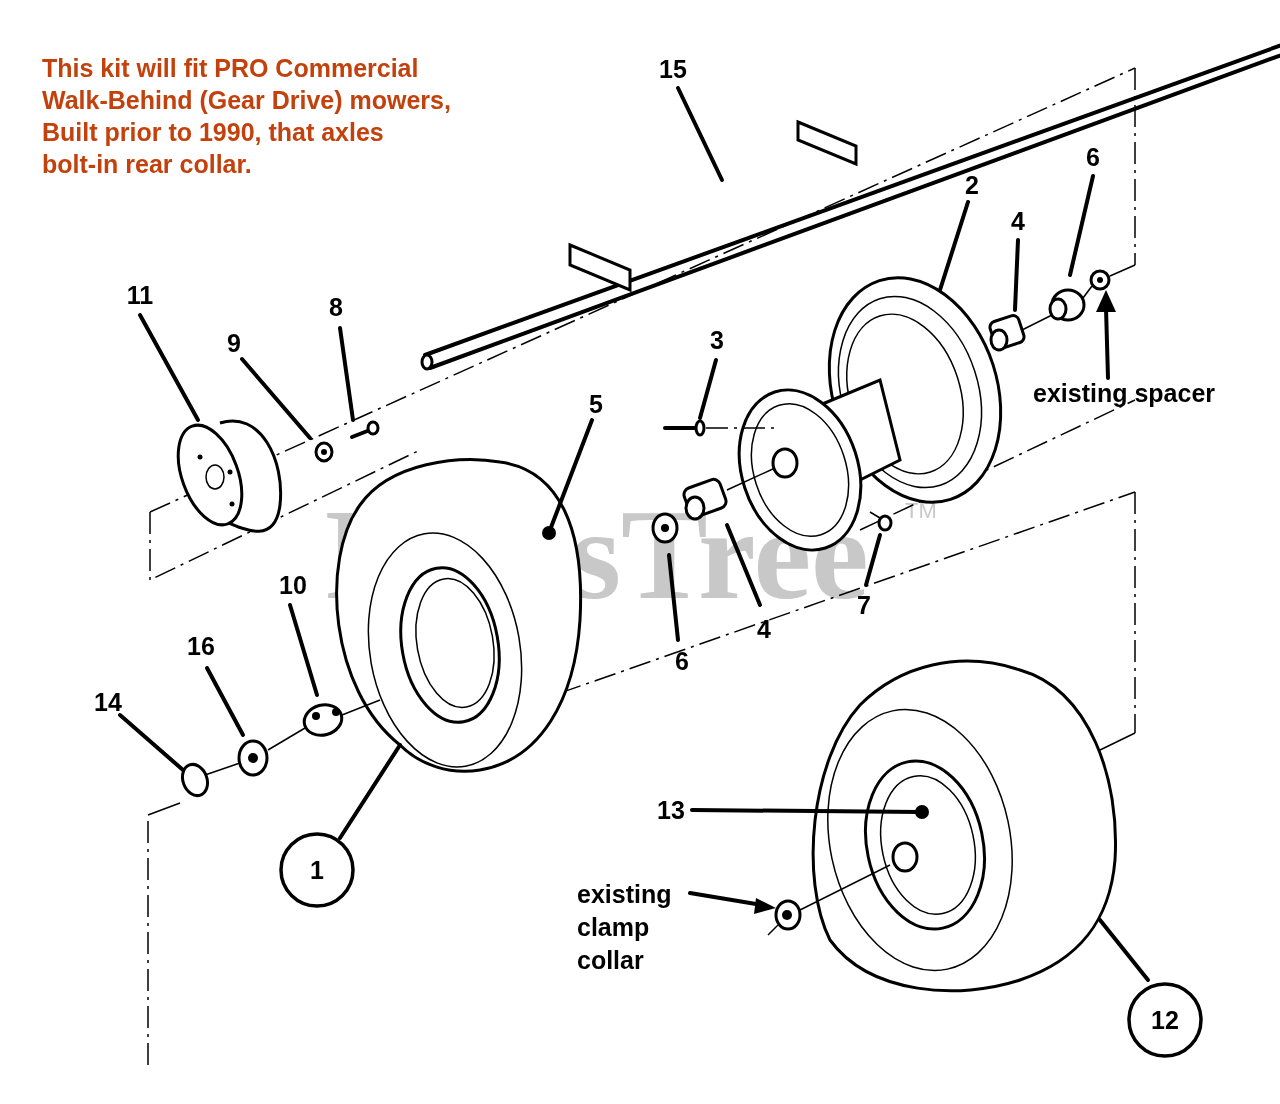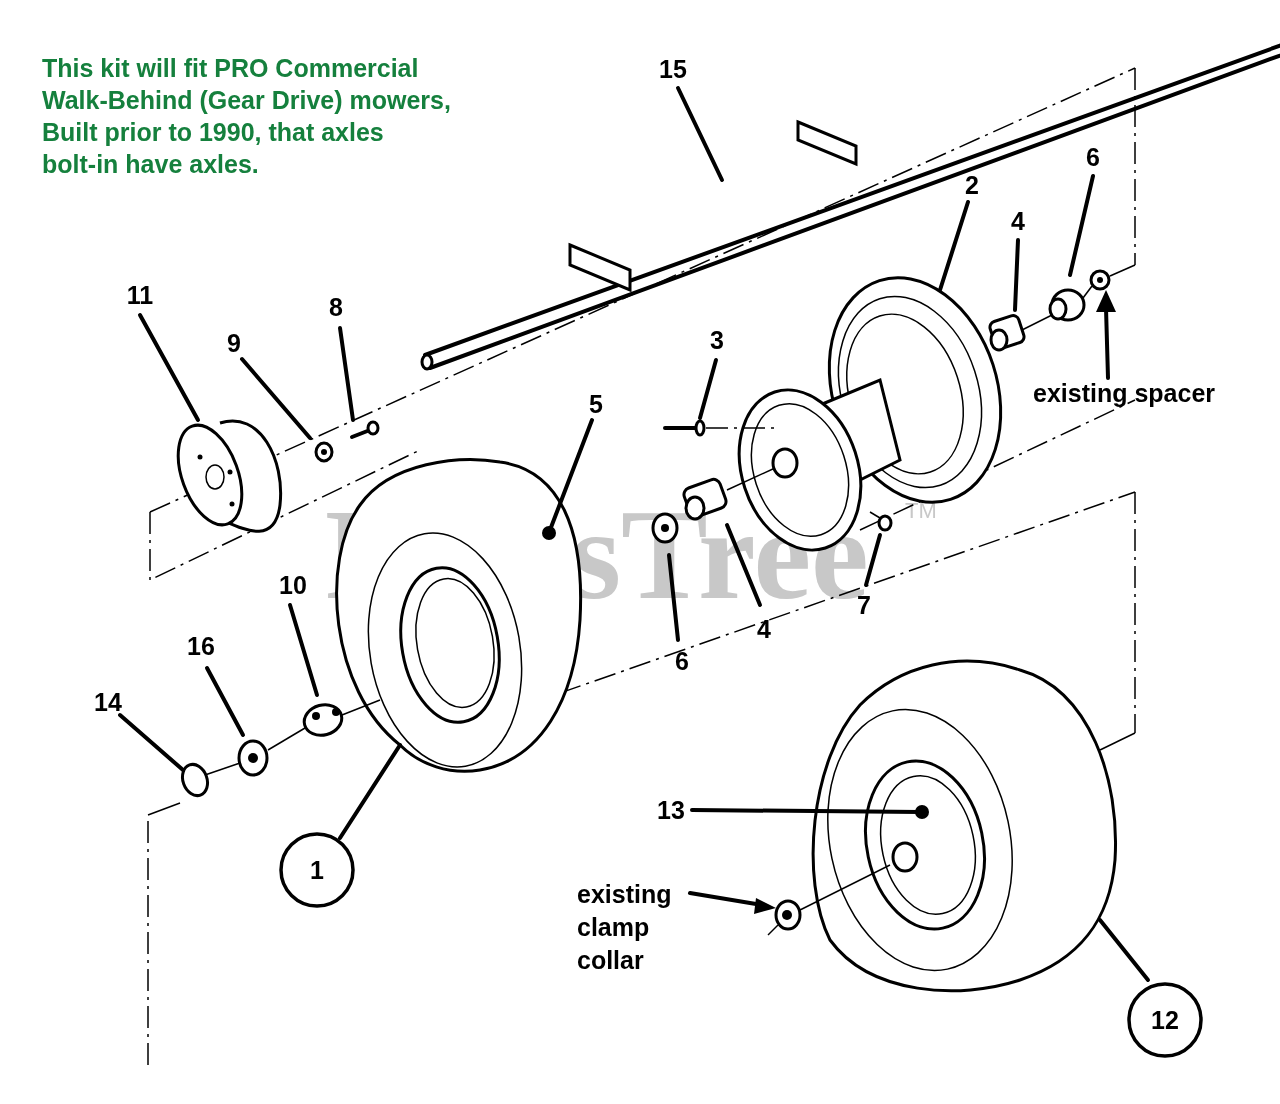"This kit will fit PRO" .note { color: #15803d -> #c2410c }
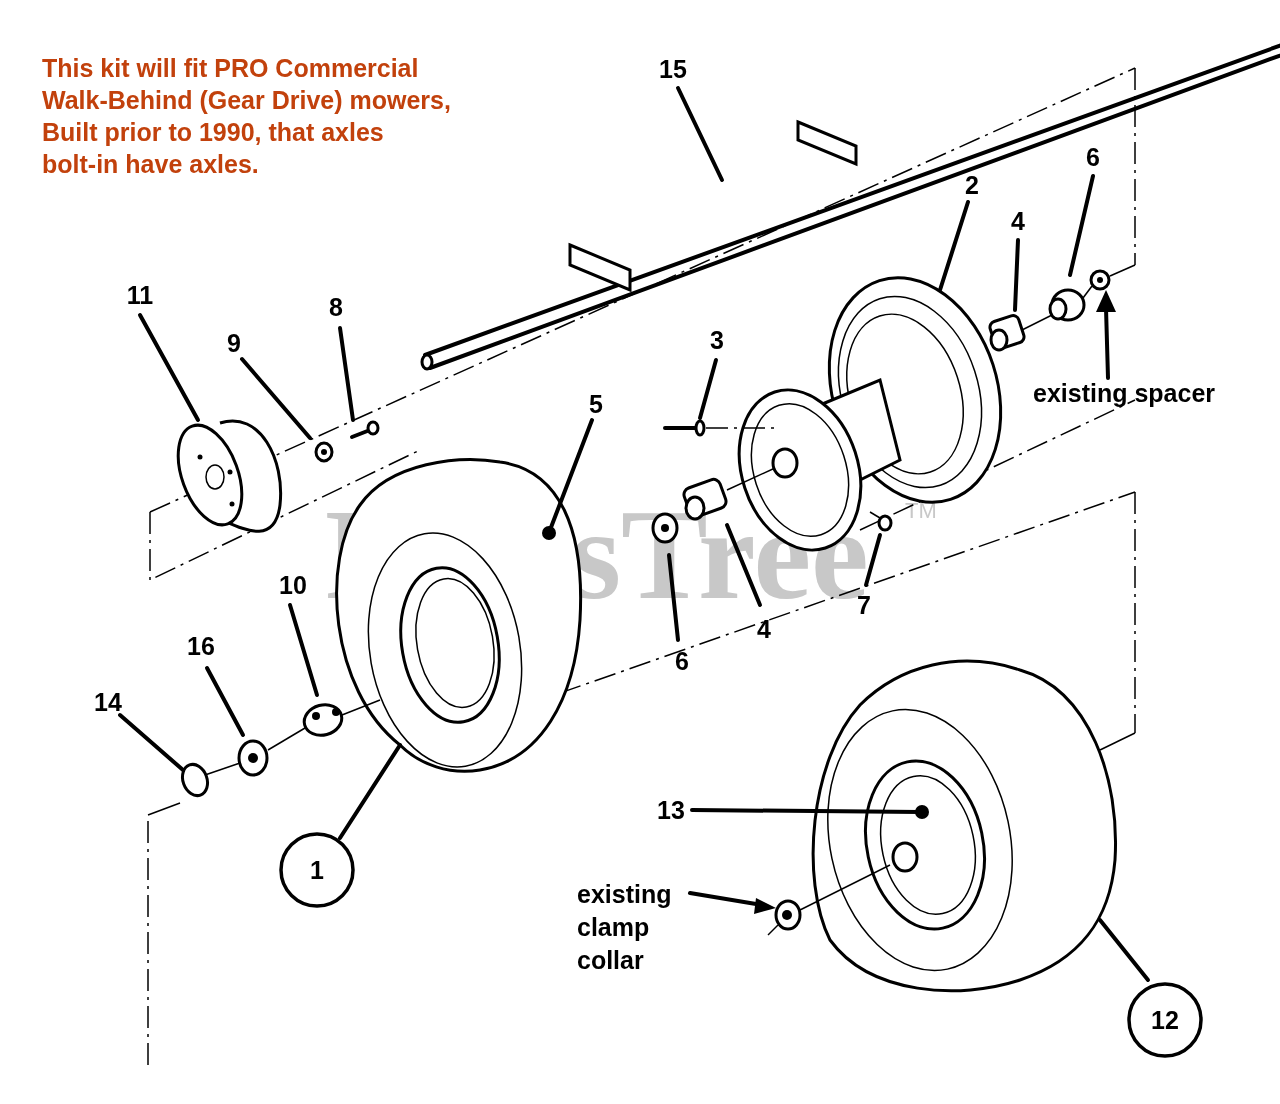"bolt-in have axles." div { text: have axles -> rear collar }
